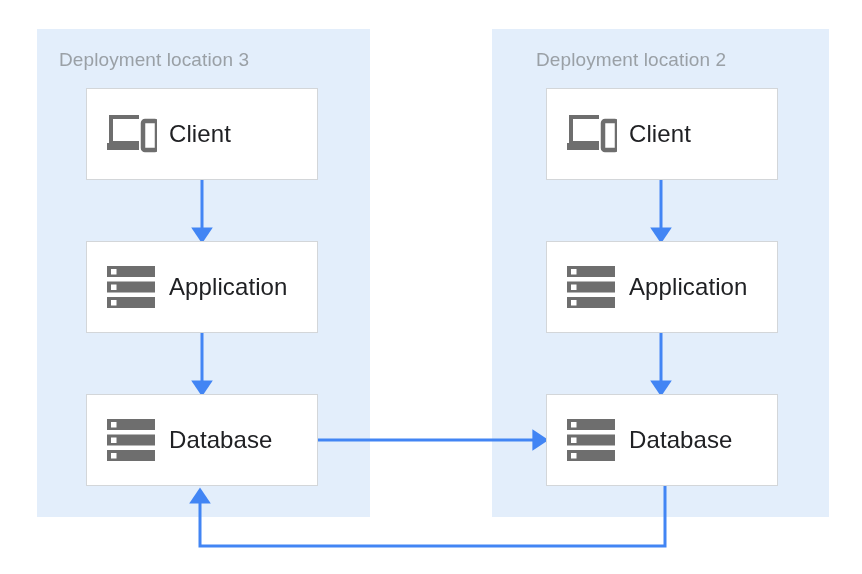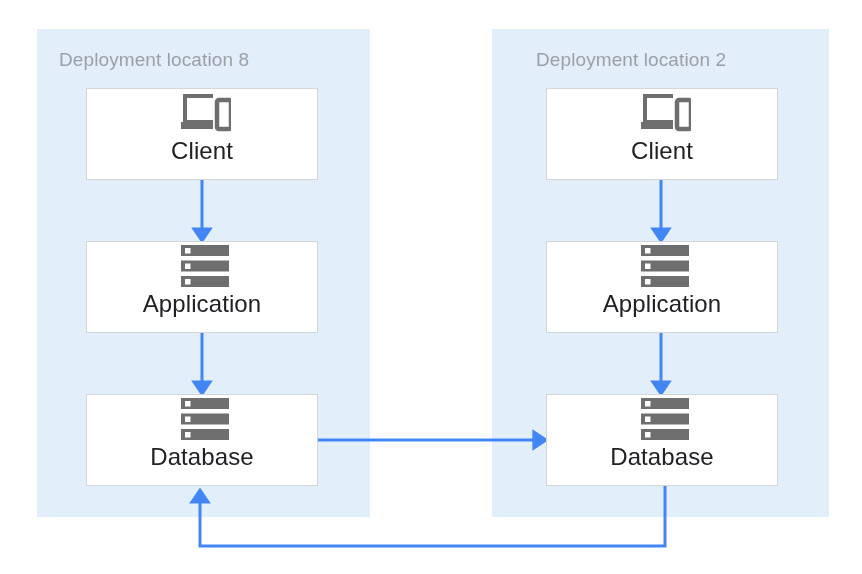"Deployment location 8" div.zone-label { text: 8 -> 3 }
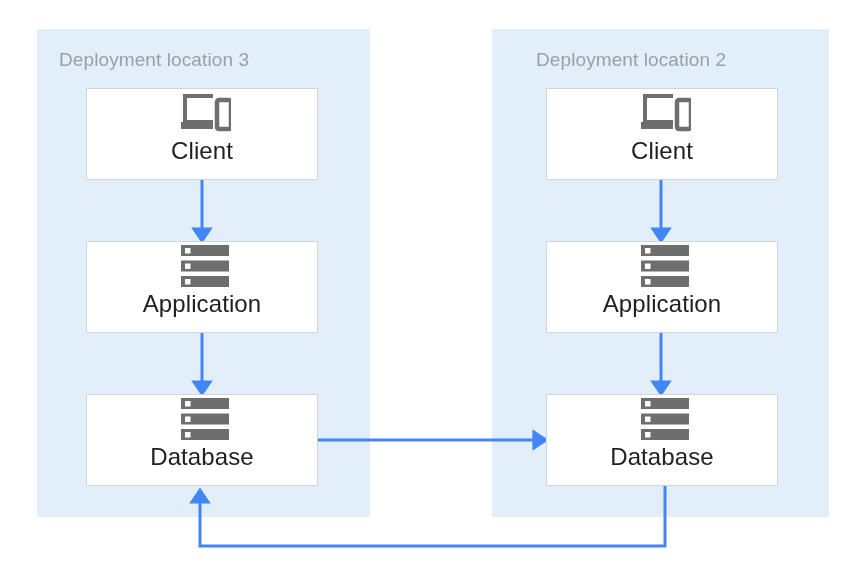"Client" .node { flex-direction: column -> row }
